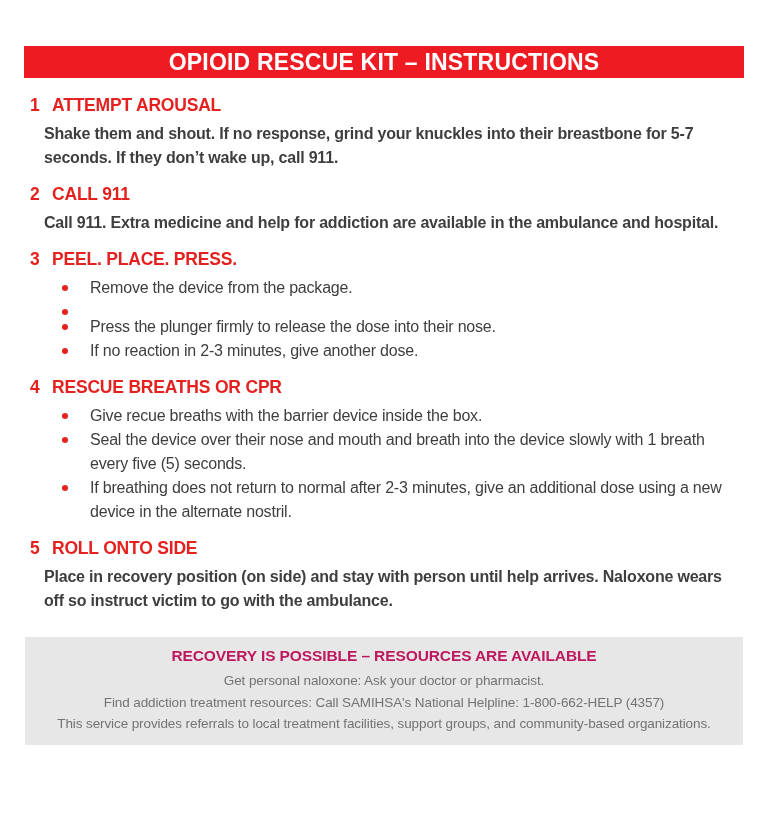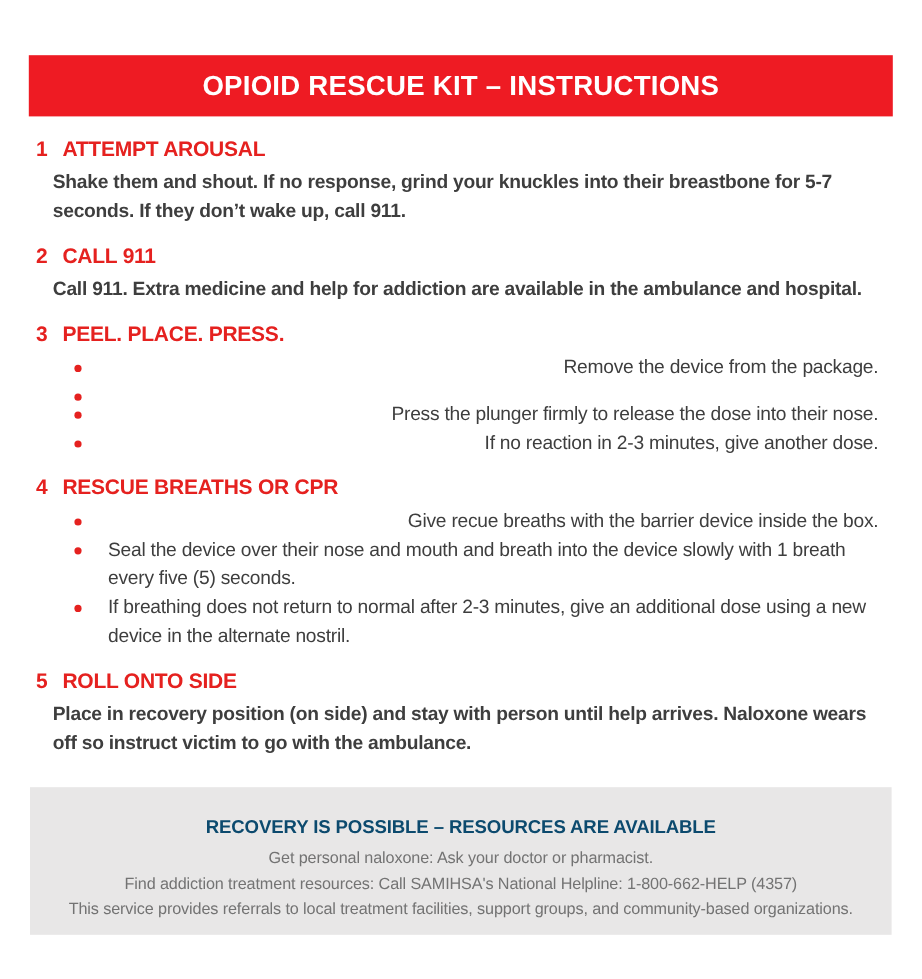"OPIOID RESCUE KIT – INSTRUCTIONS" .banner { height: 51px -> 32px }
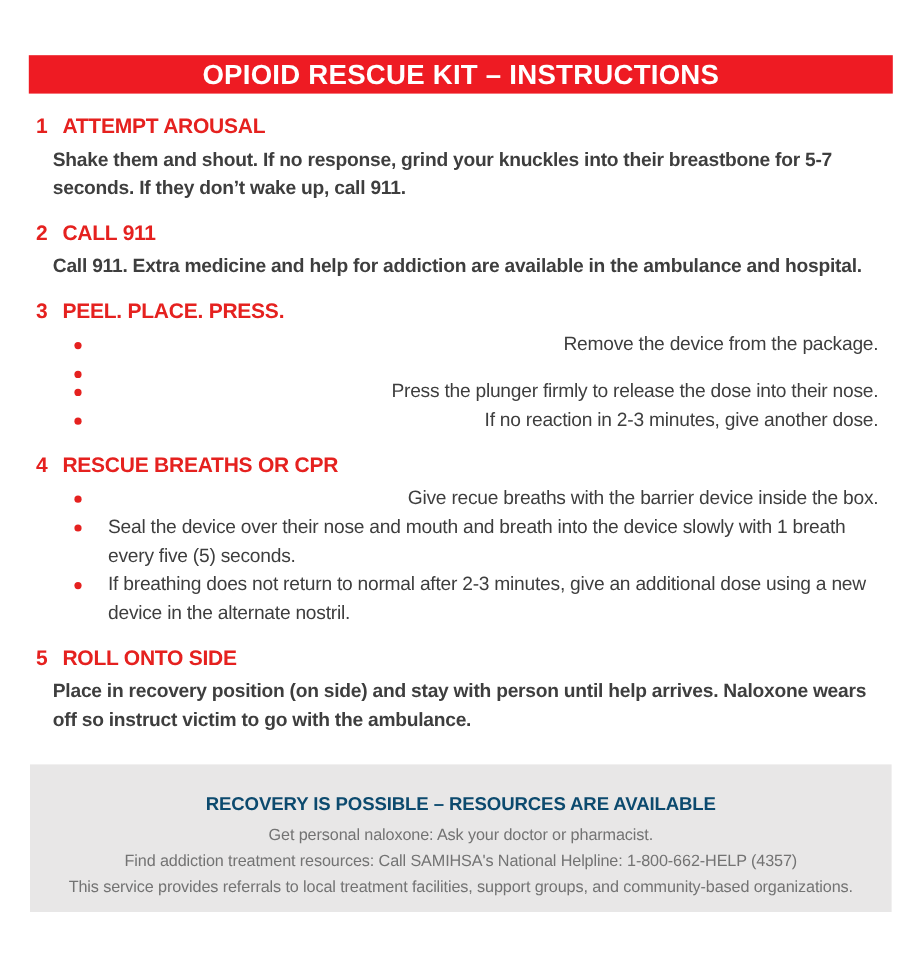"Remove the device from the" .bitem { justify-content: space-between -> none }
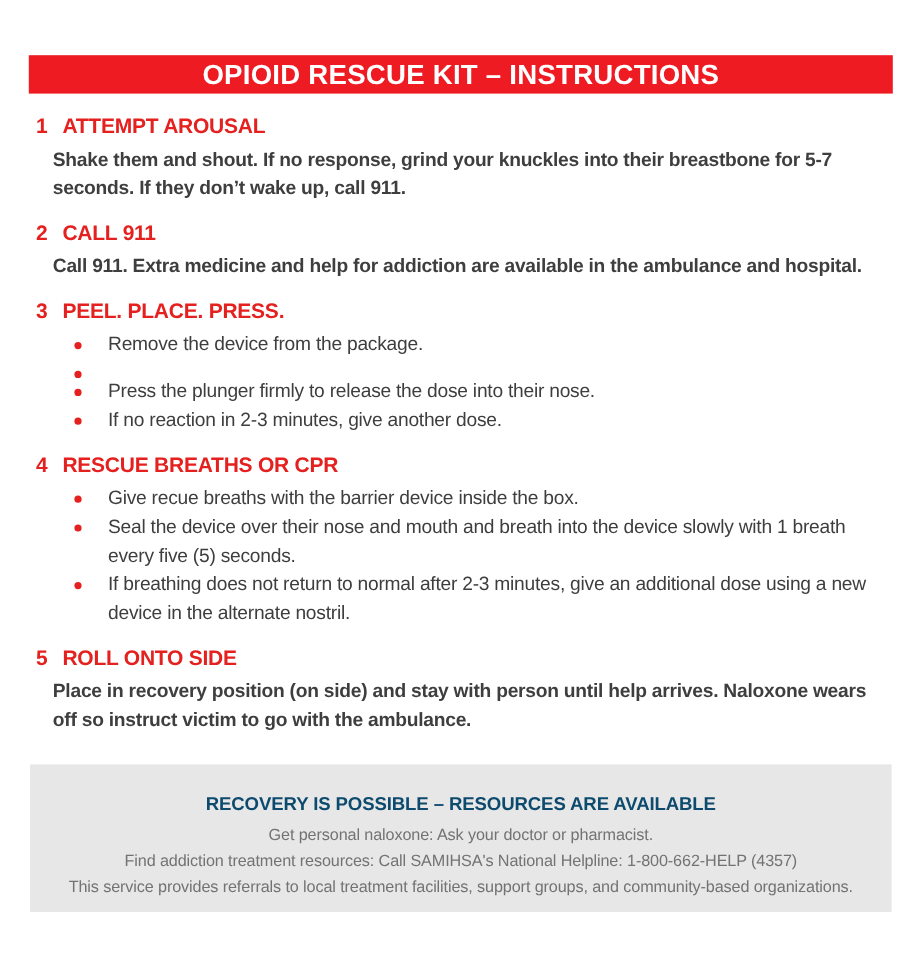"RECOVERY IS POSSIBLE – RESOURCES" .res-head { color: #0c4a6e -> #be185d; margin: 15px 0 5px 0 -> 0 0 5px 0 }
